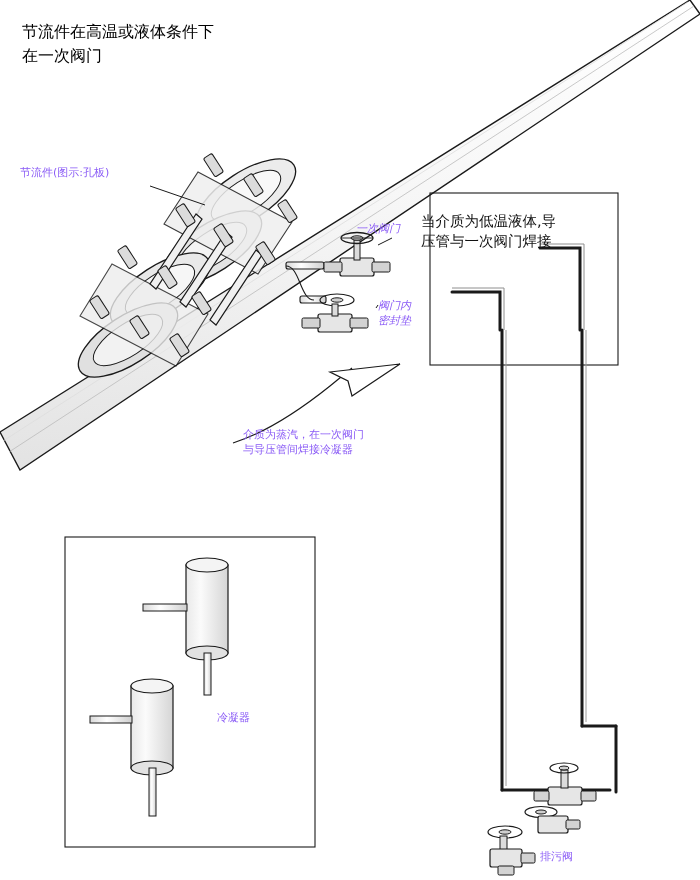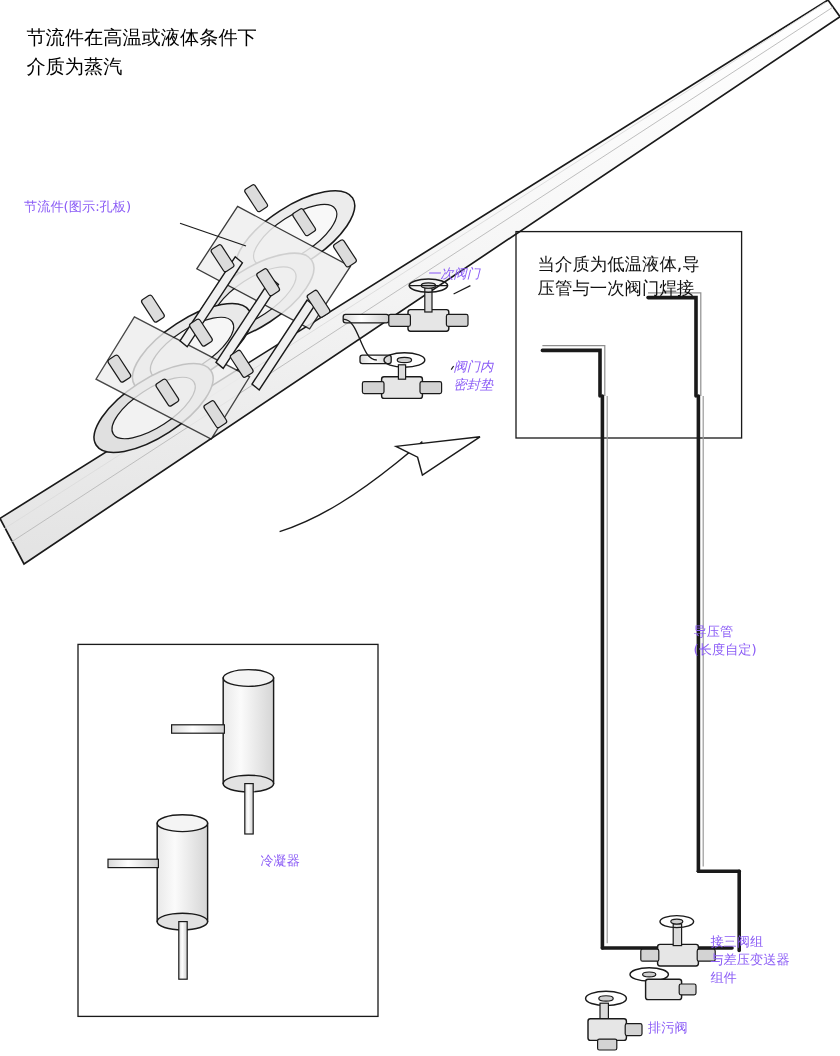"介质为蒸汽" span { text: 介质为蒸汽 -> 在一次阀门 }
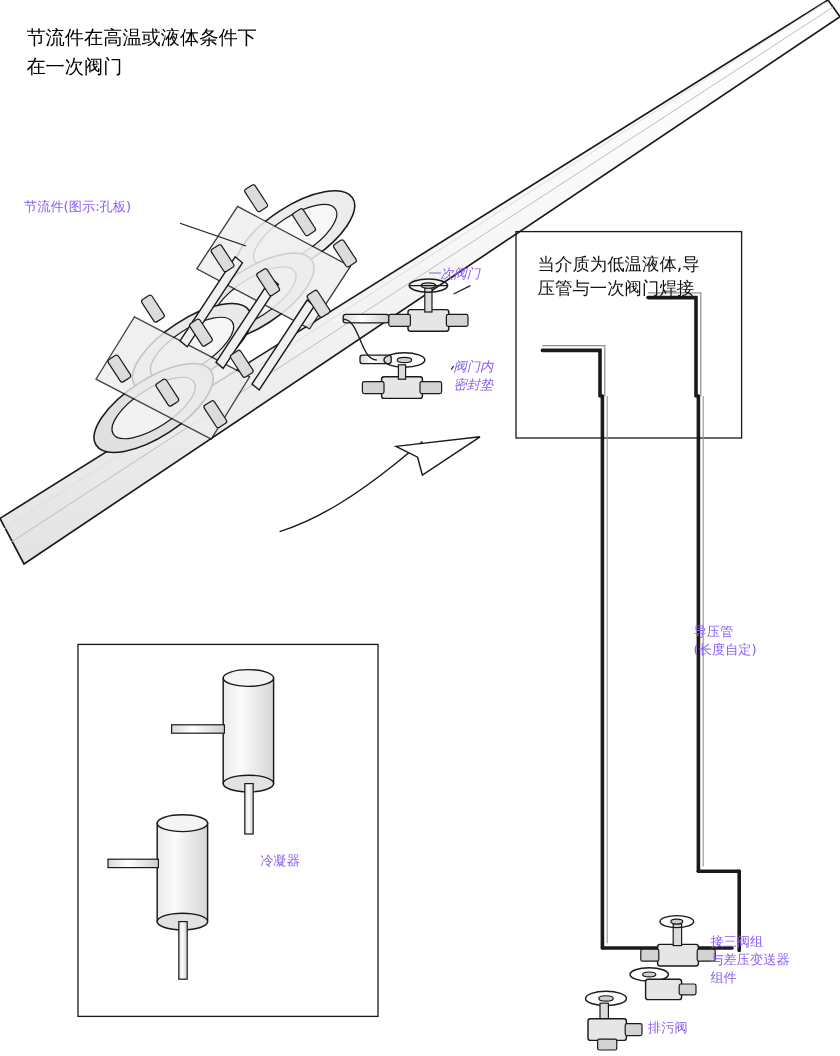"当介质为低温液体,导" div.boxed { left: 448px -> 421px }
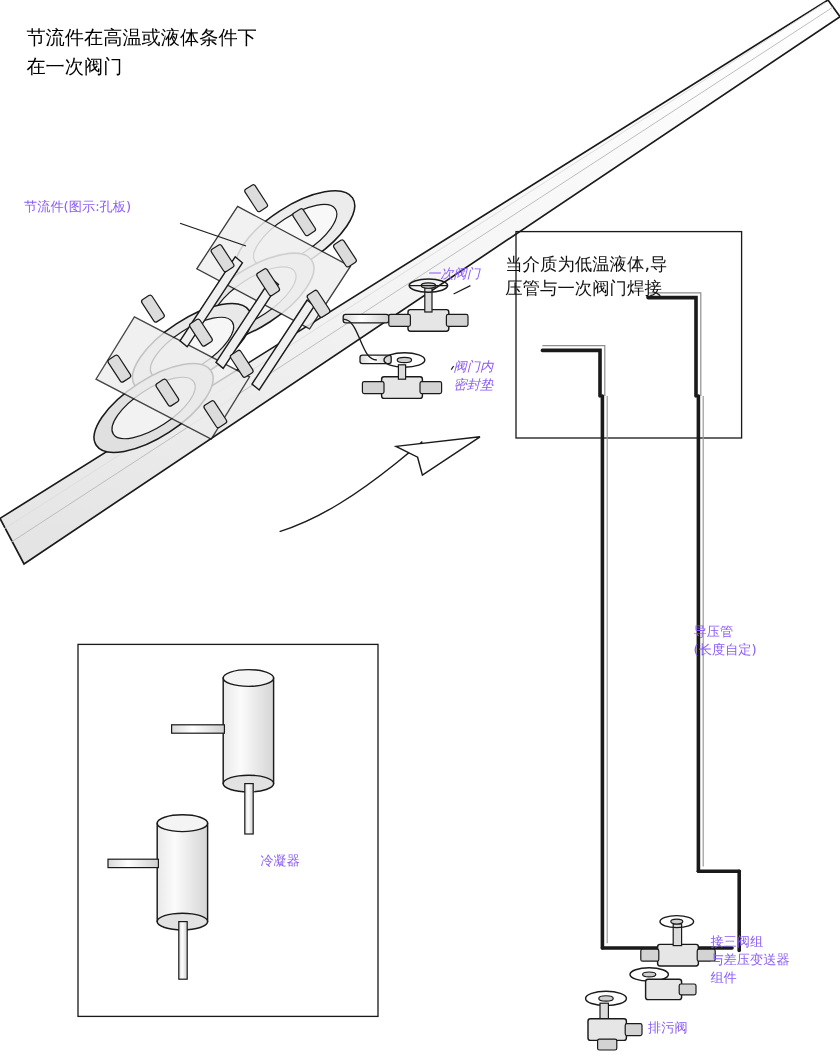"介质为蒸汽，在一次阀门" div.lbl { html: none -> <div>介质为蒸汽，在一次阀门 与导压管间焊接冷凝器</div> }
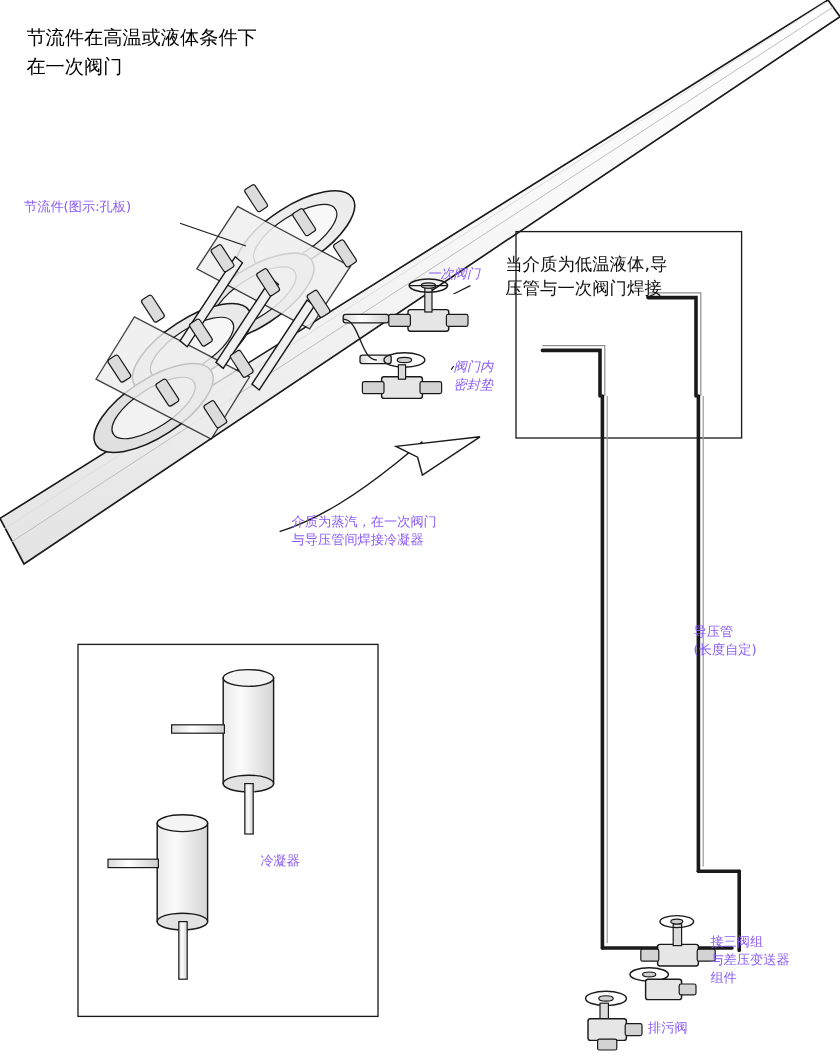"导压管" div.lbl { html: <div>导压管 (长度自定)</div> -> none }
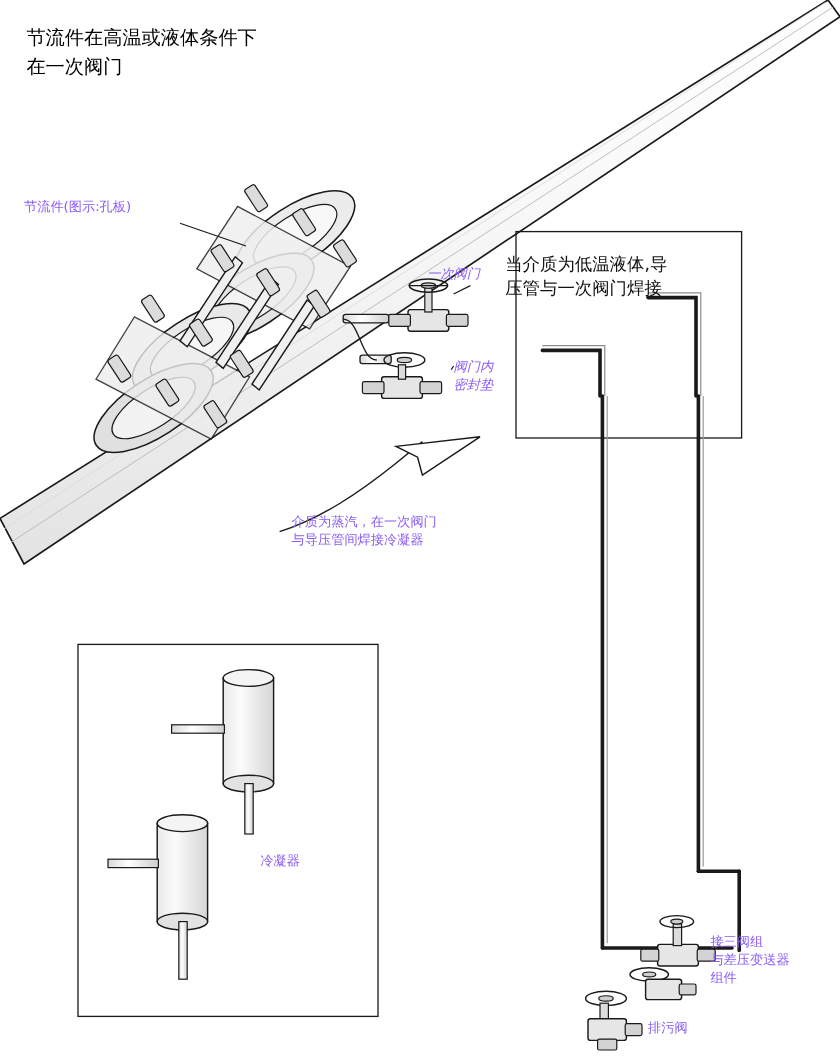"接三阀组" div.lbl { html: <div>接三阀组 与差压变送器 组件</div> -> none }
